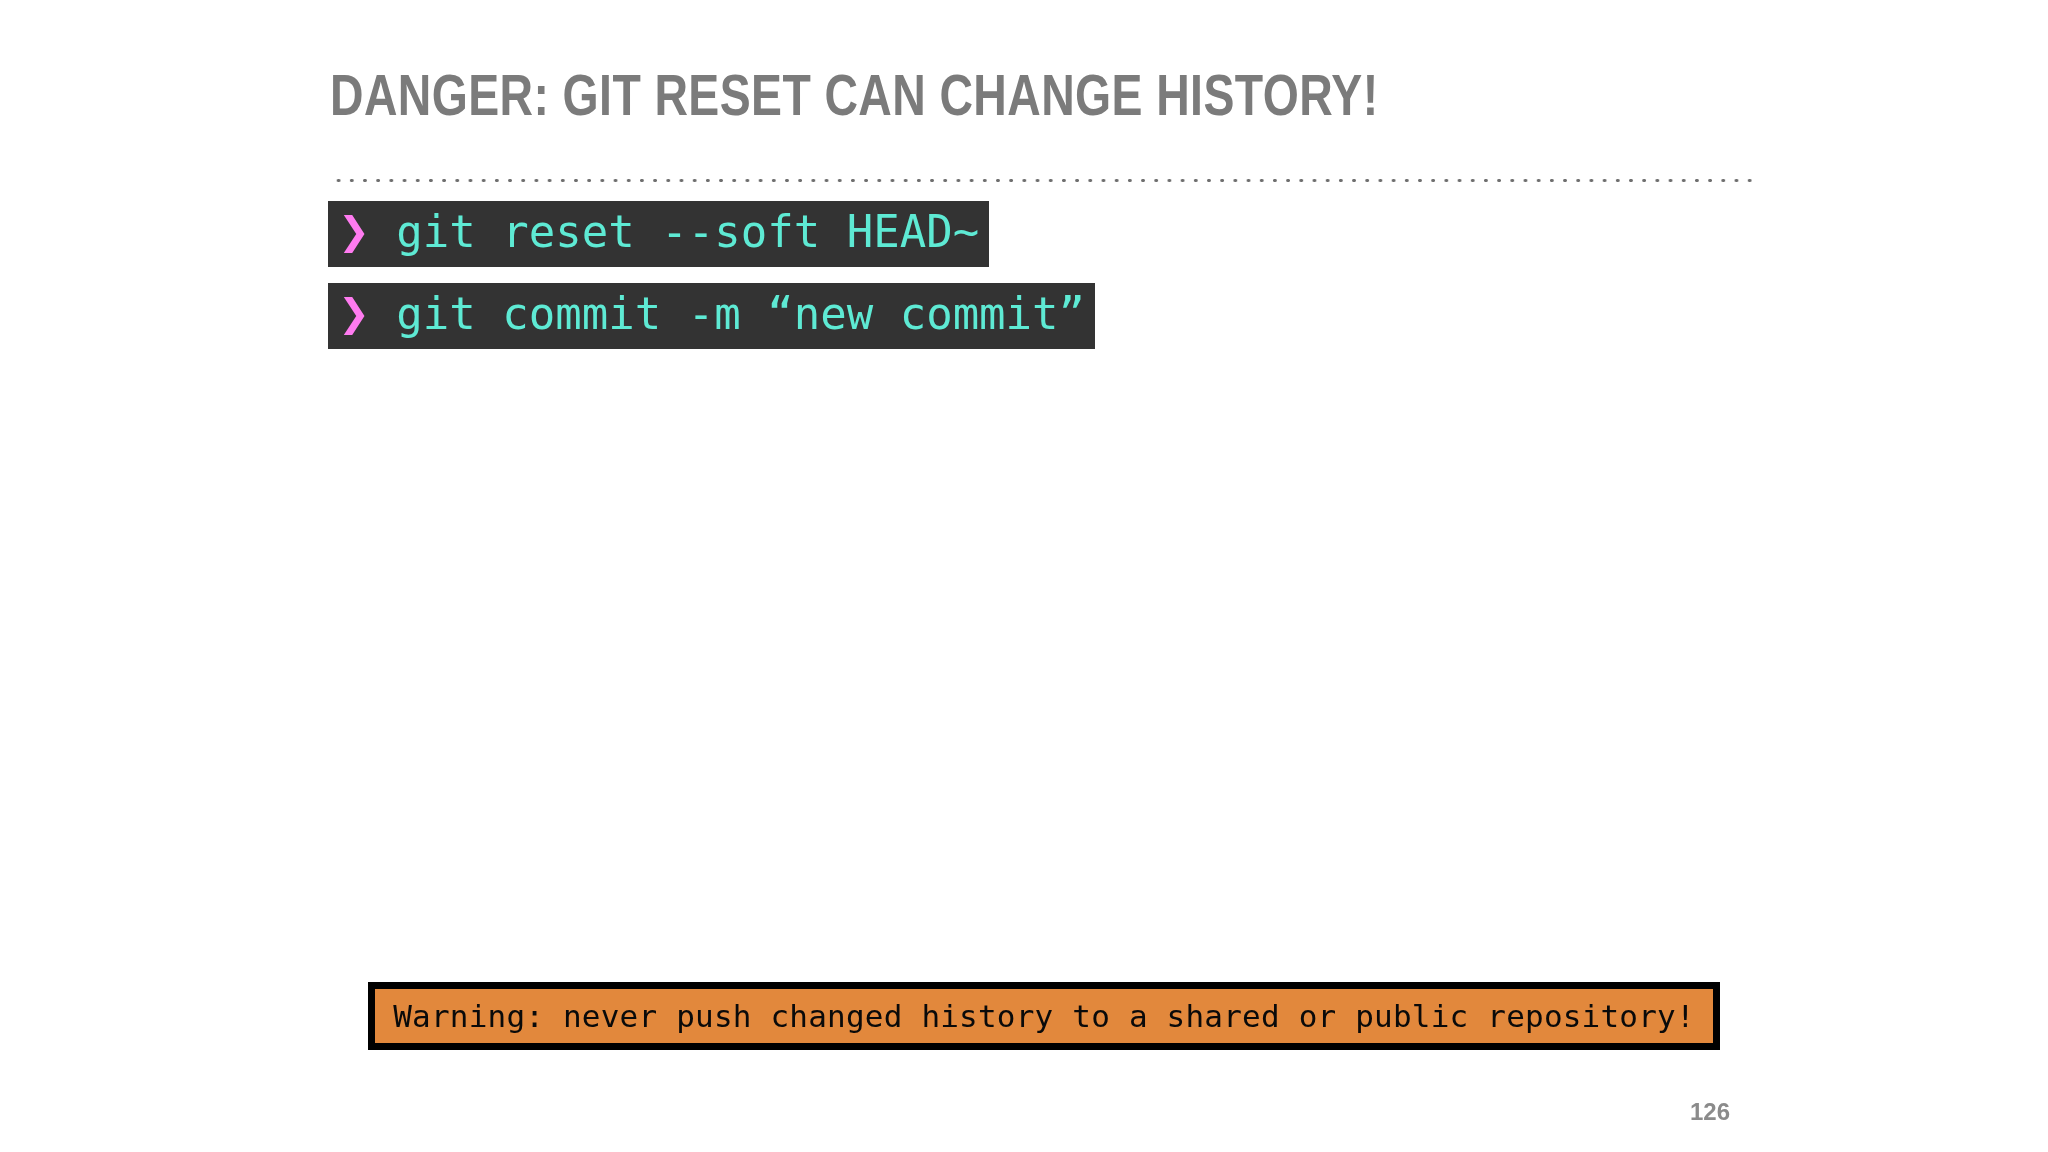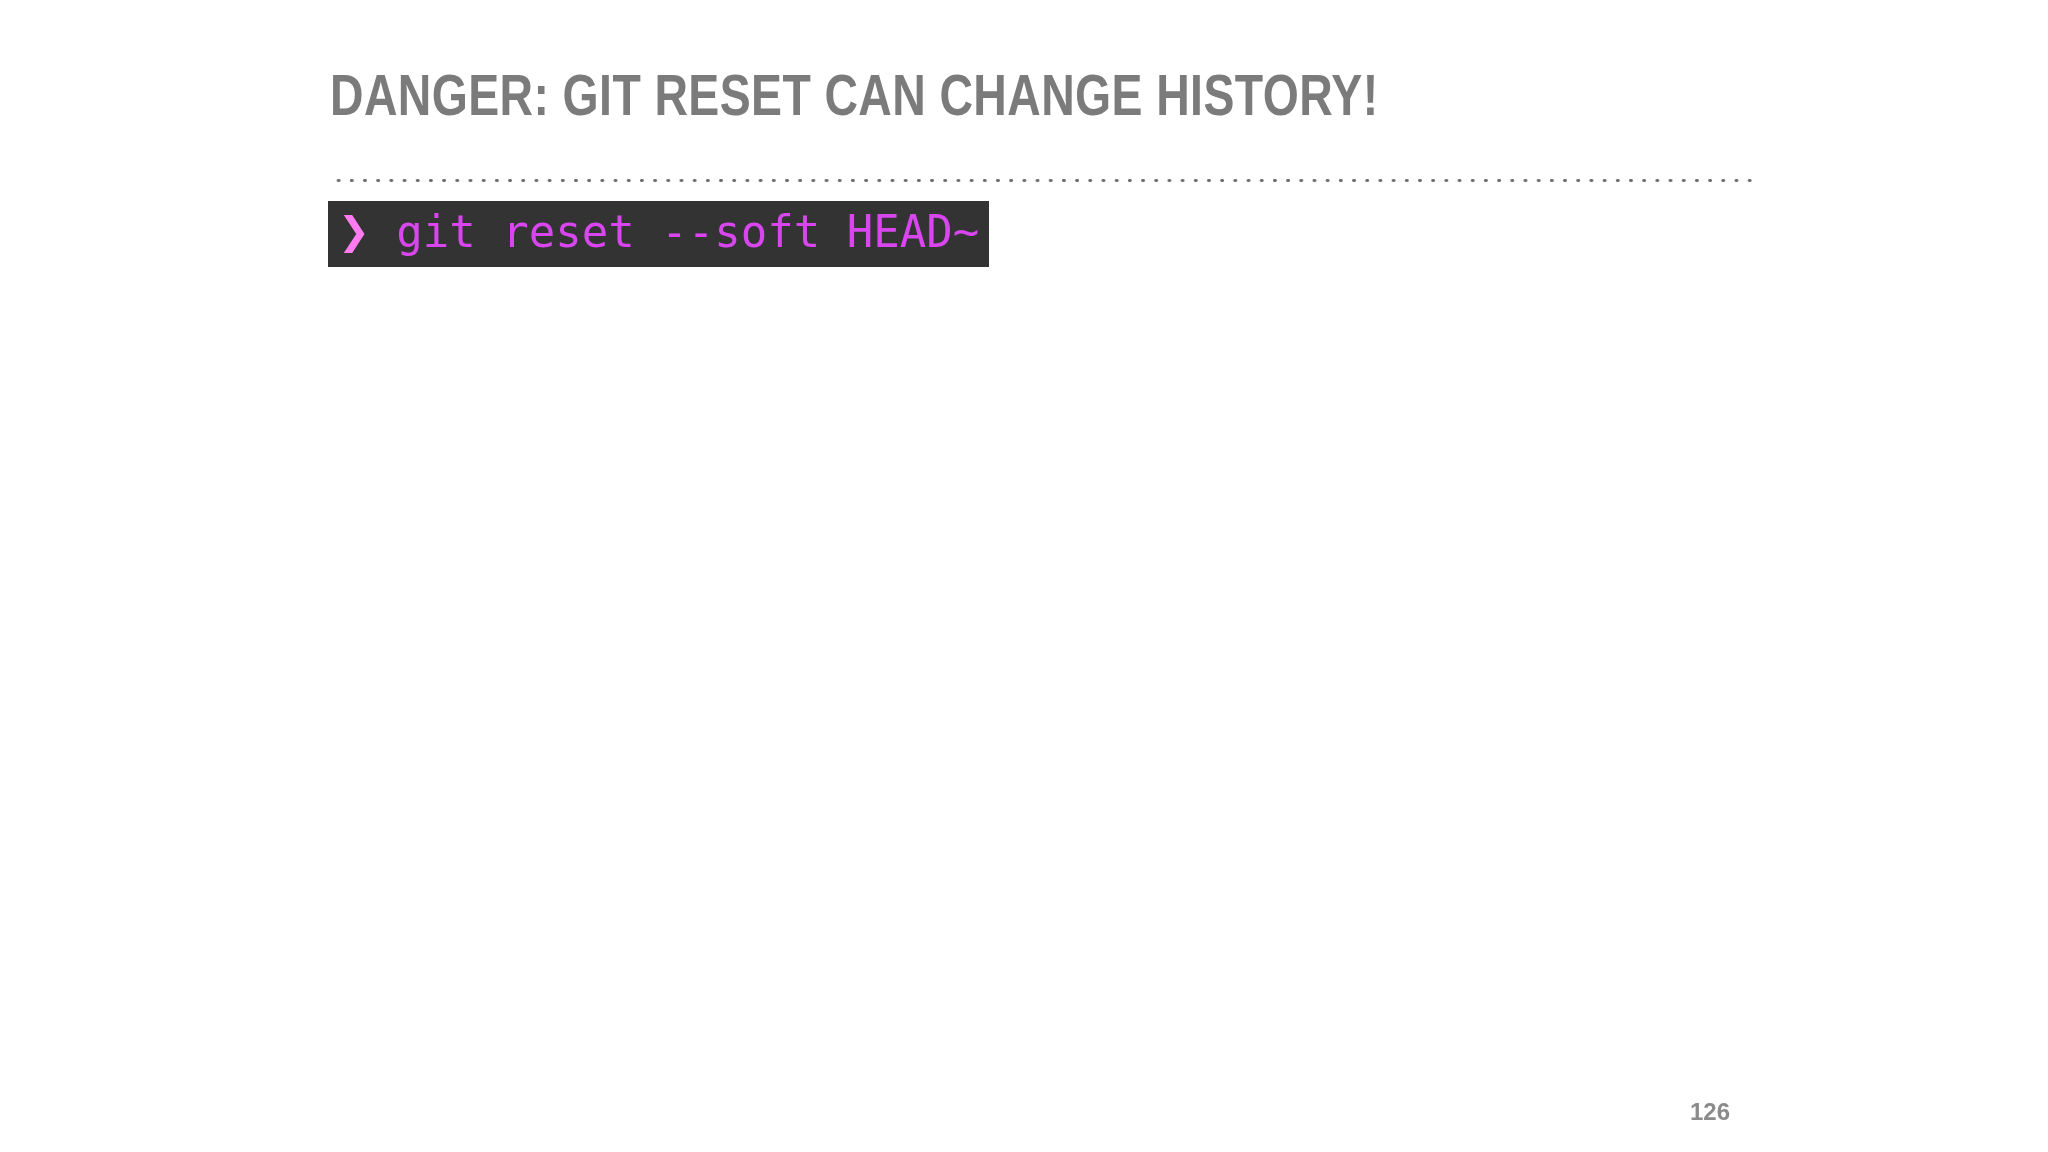"git reset --soft HEAD~" .code-text { color: #d946ef -> #5eead4 }
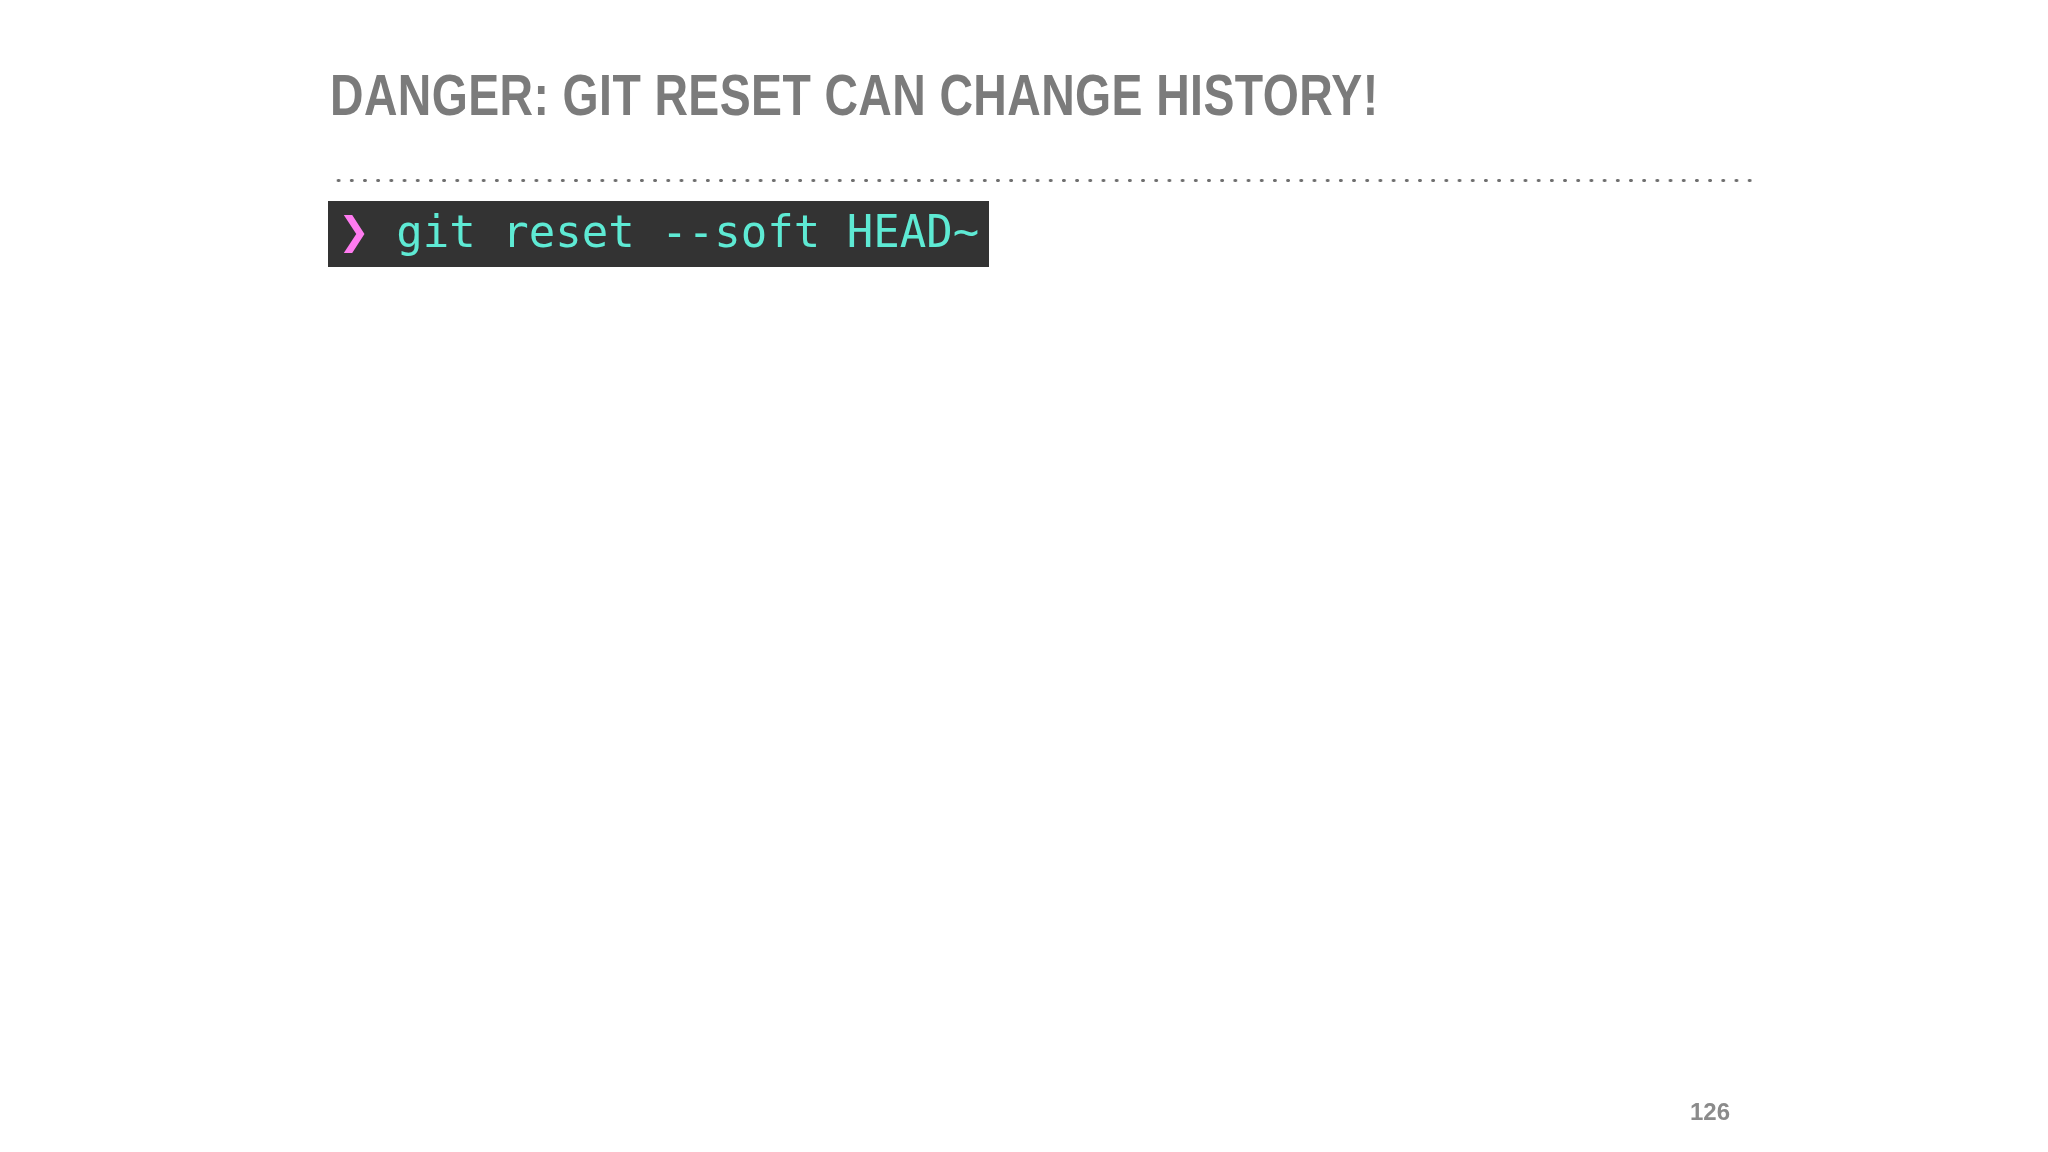"❯ git commit -m “new" div.code-line { html: none -> <div><span>❯</span><span> git commit -m “new commit”</span></div> }
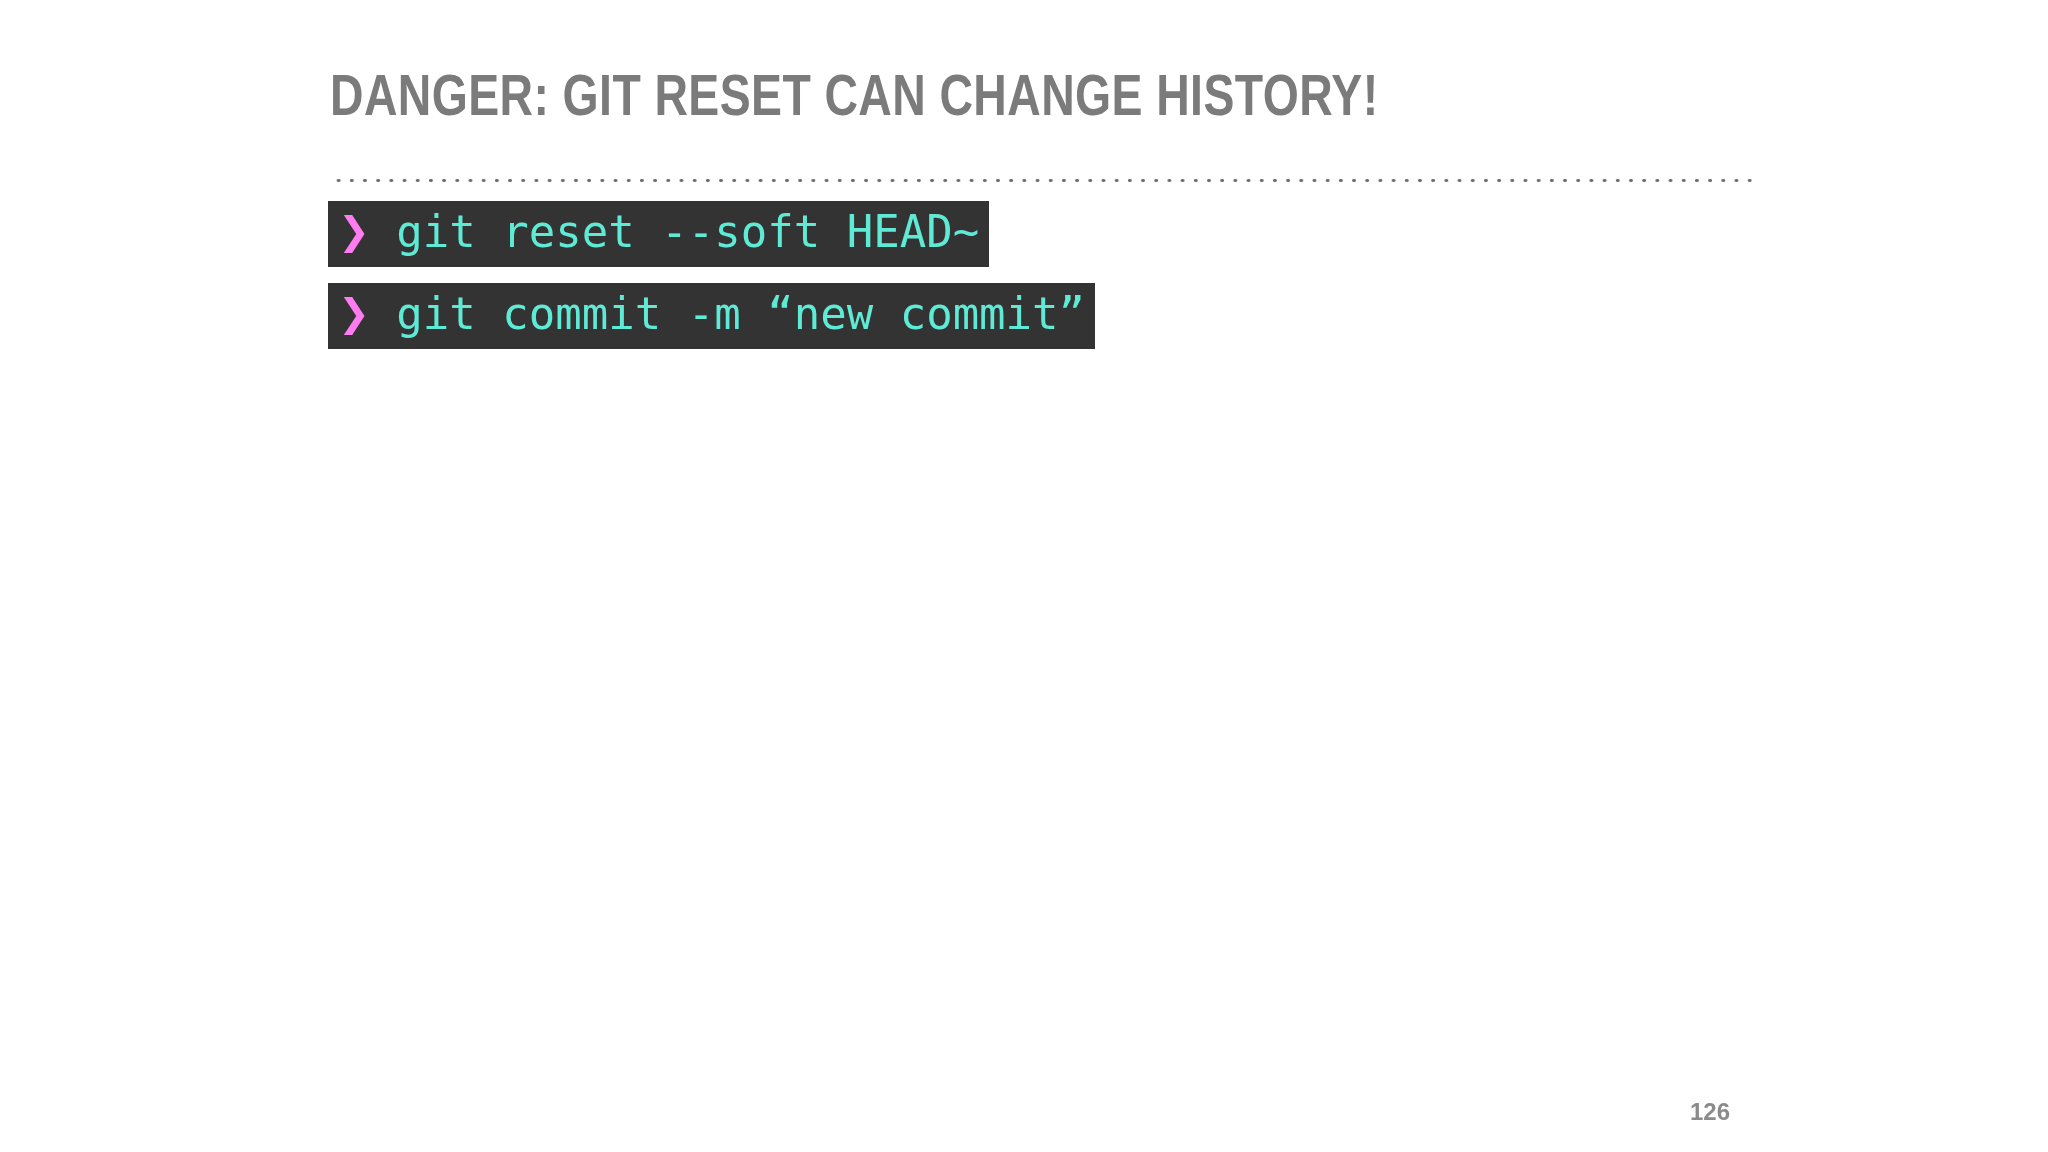"Warning: never push changed history" div { html: none -> <div> <span>Warning: never push changed history to a shared or public repository!</span> </div> }
